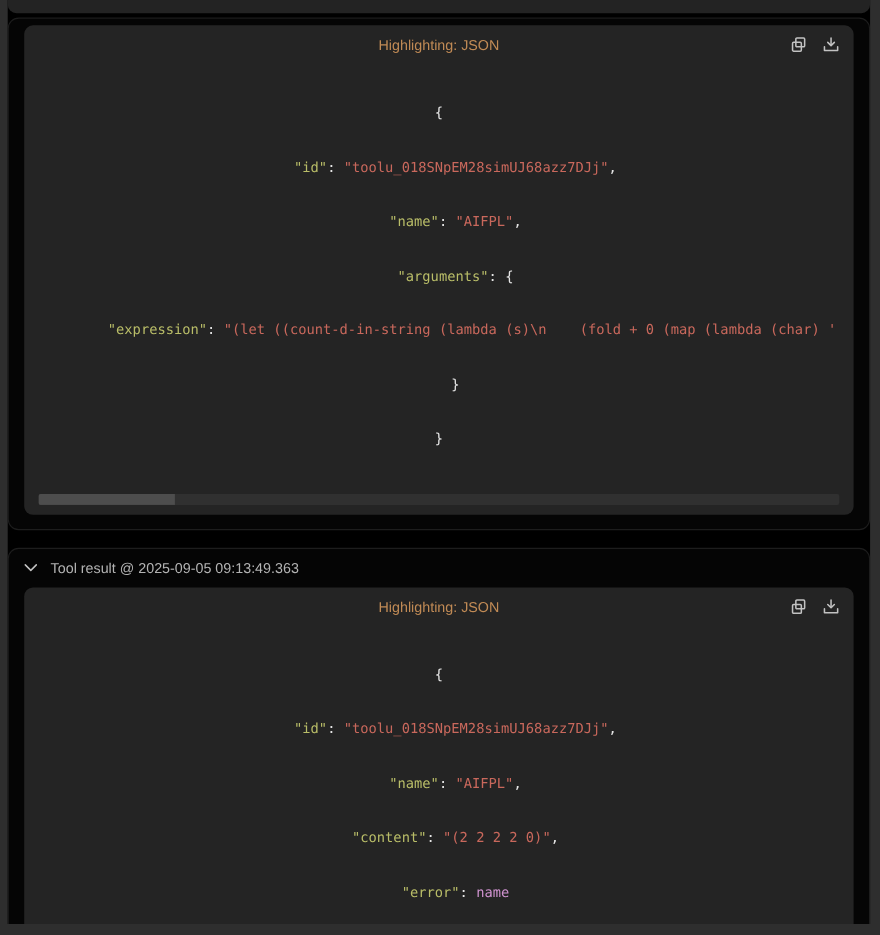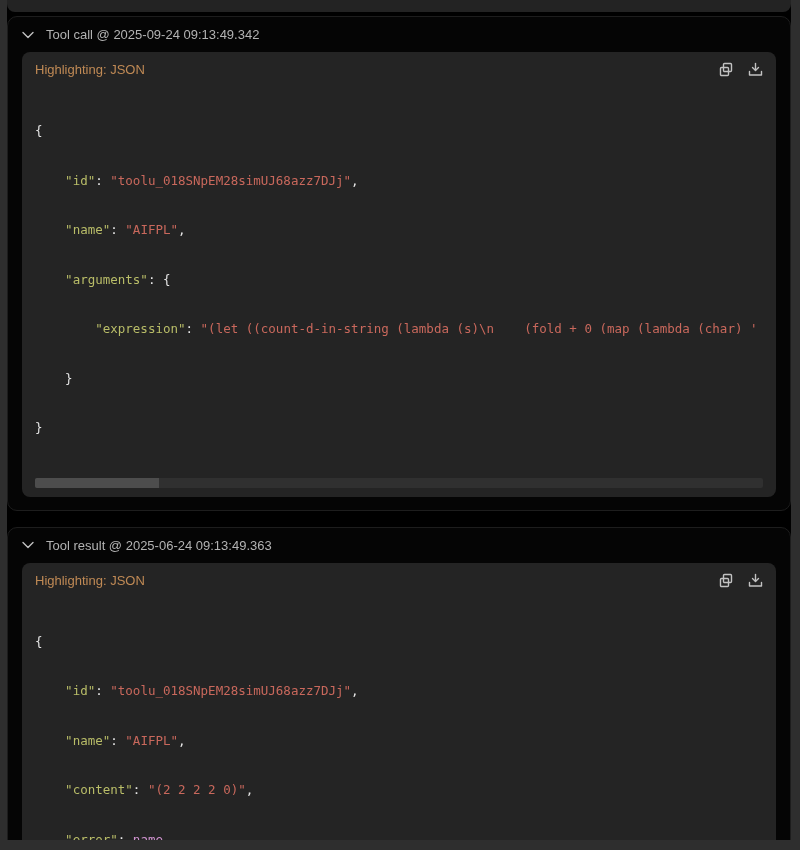"Tool call @ 2025-09-24 09:13:49.342" div.card-header { html: <div> <span> <svg> <polyline></polyline> </svg> </span> <span>Tool call @ 2025-09-24 09:13:49.342</span> </div> -> none }
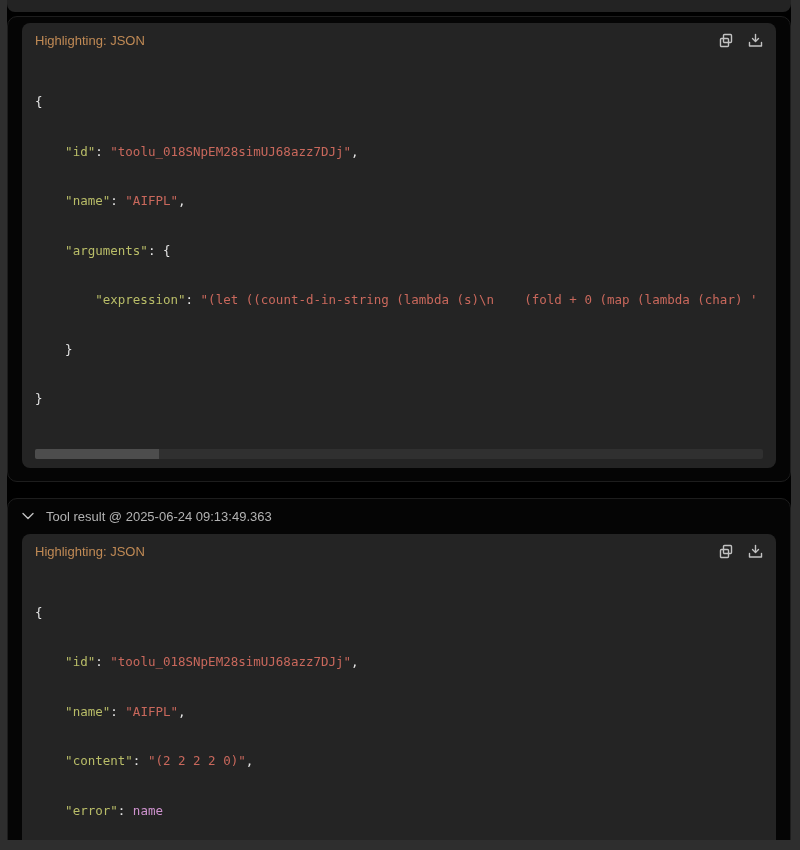"Highlighting: JSON" .code-block { text-align: none -> center }
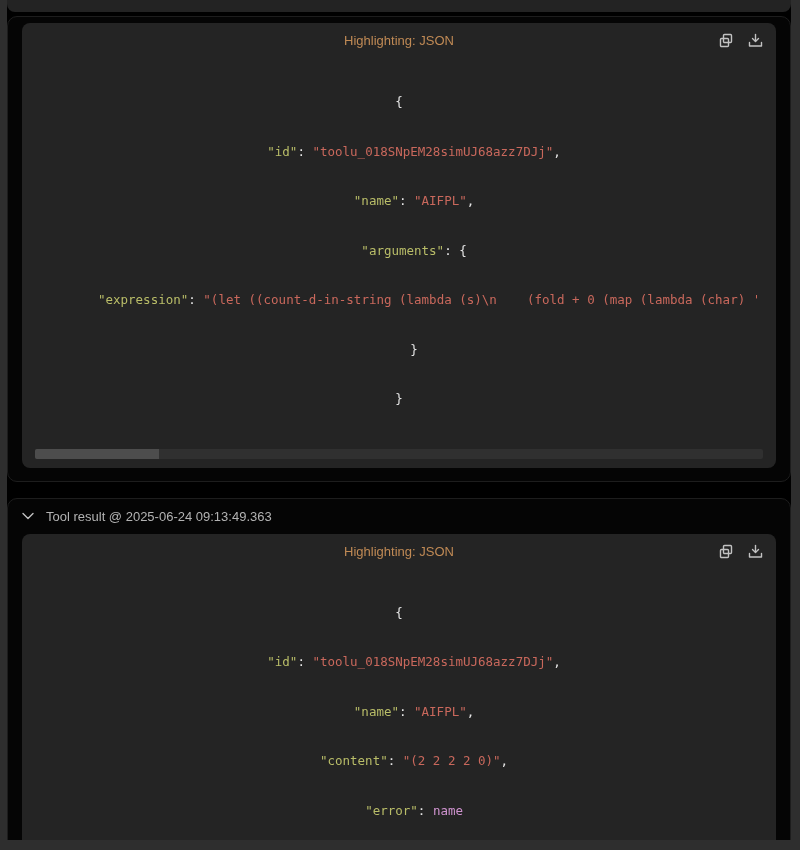"Tool result @ 2025-06-24 09:13:49.363" span { text: 2025-06-24 -> 2025-09-05 }
